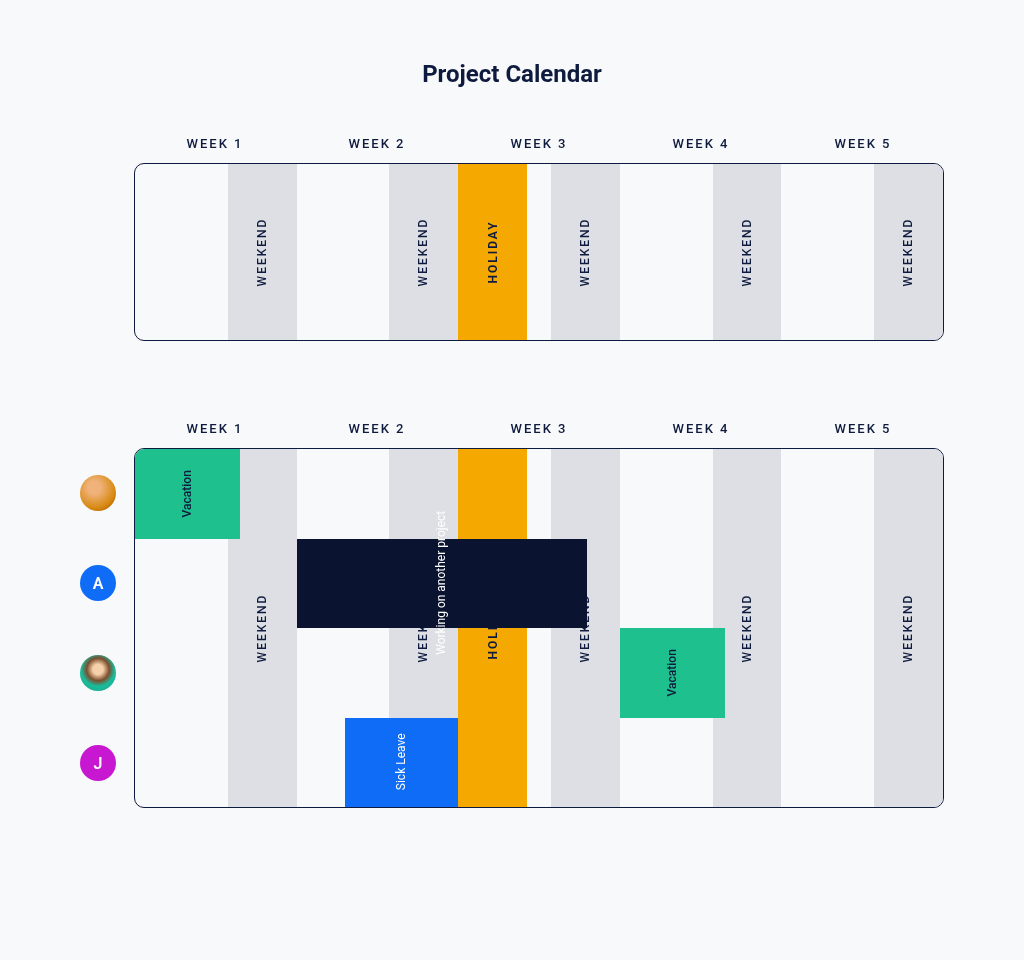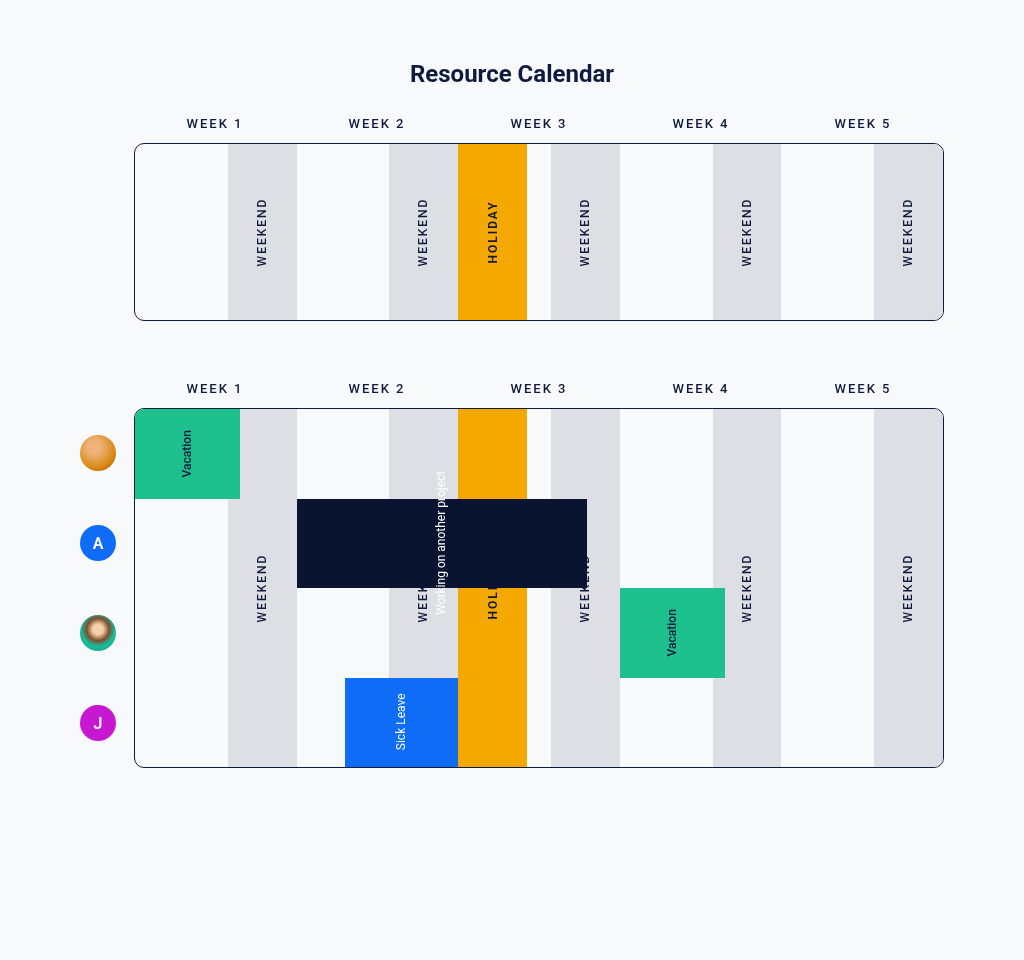"Resource Calendar" div.title { text: Resource -> Project }
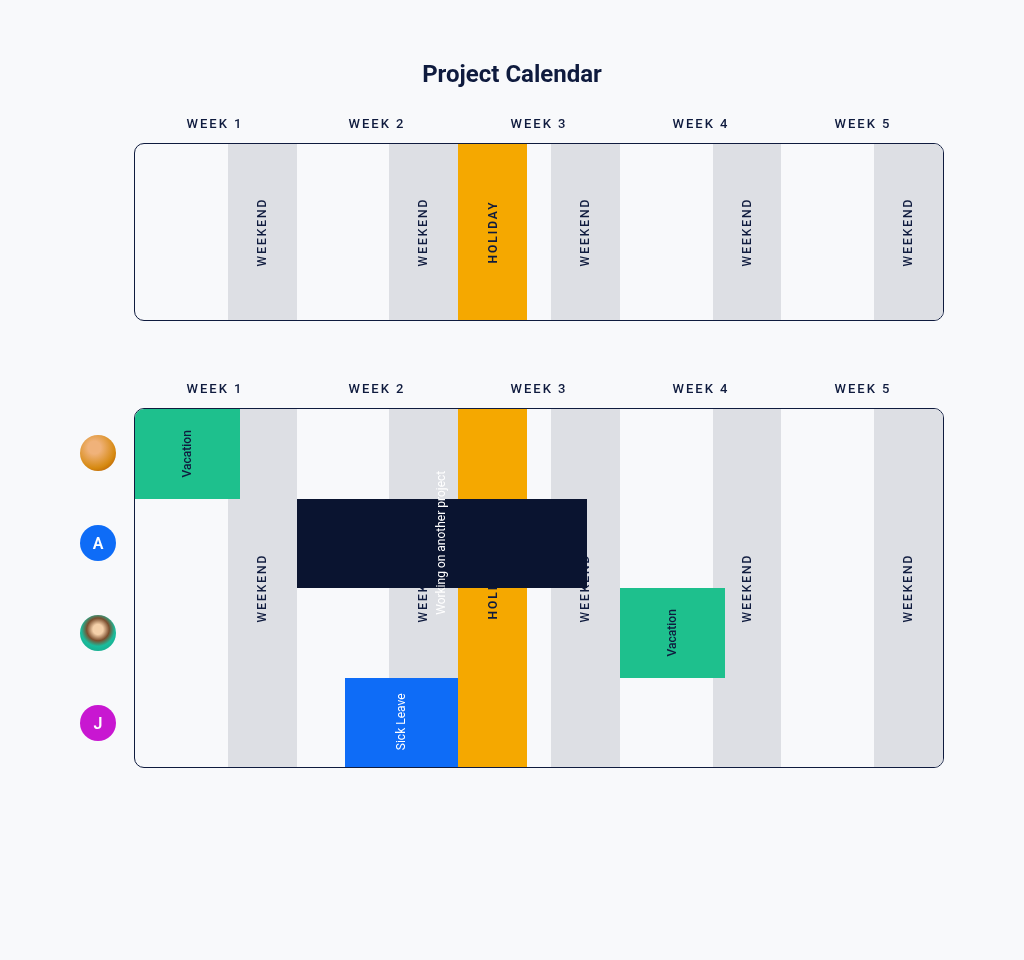"WEEK 1" .week-header { margin-top: none -> 20px }
